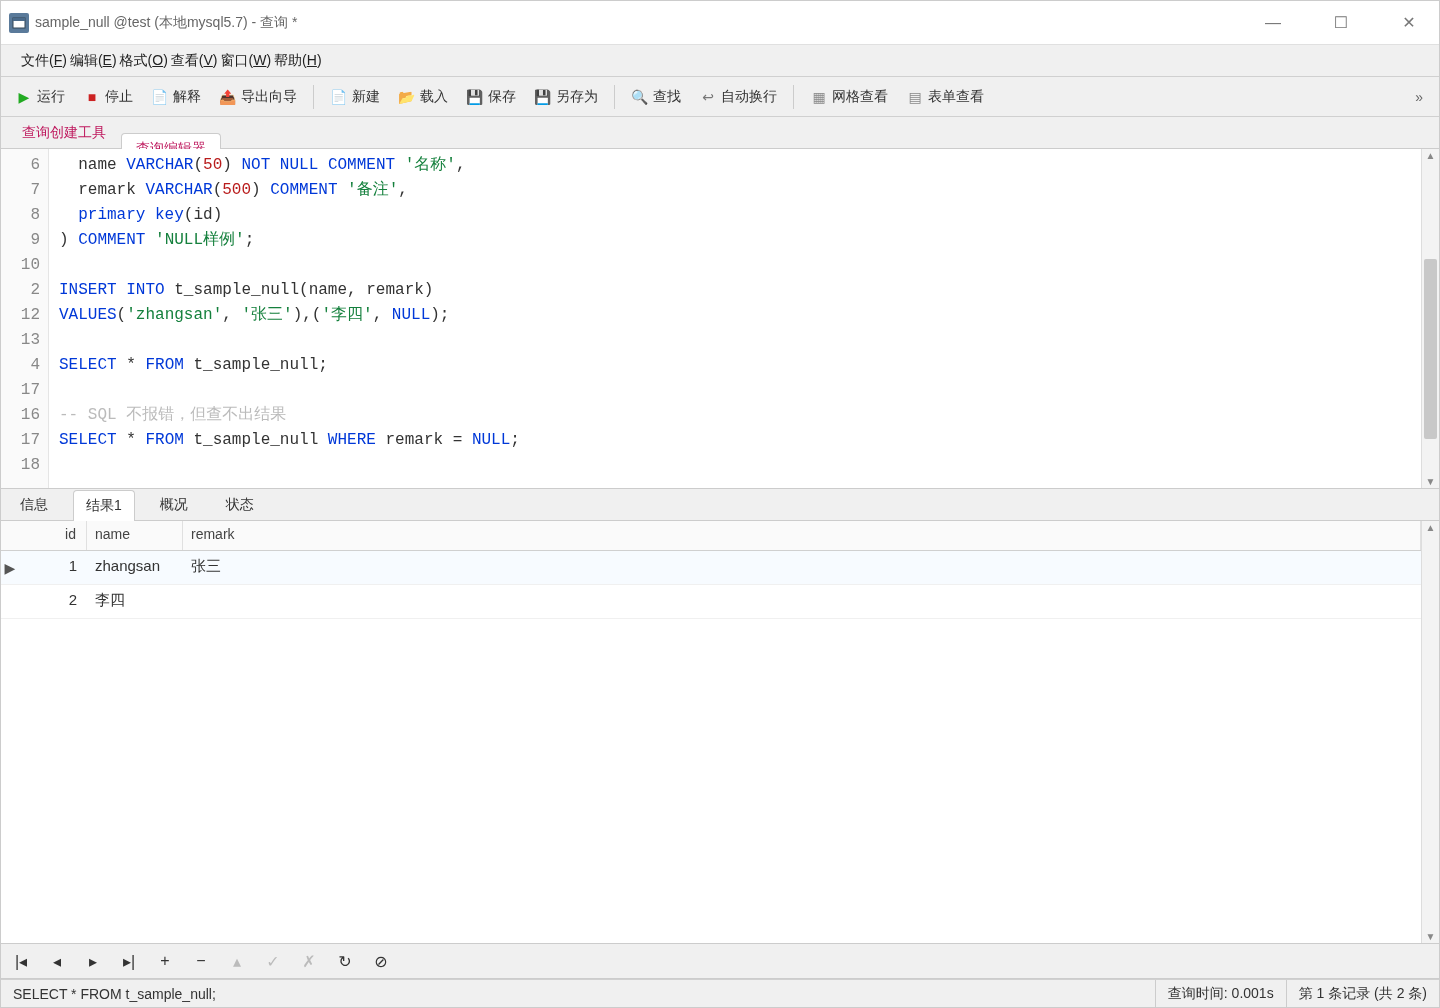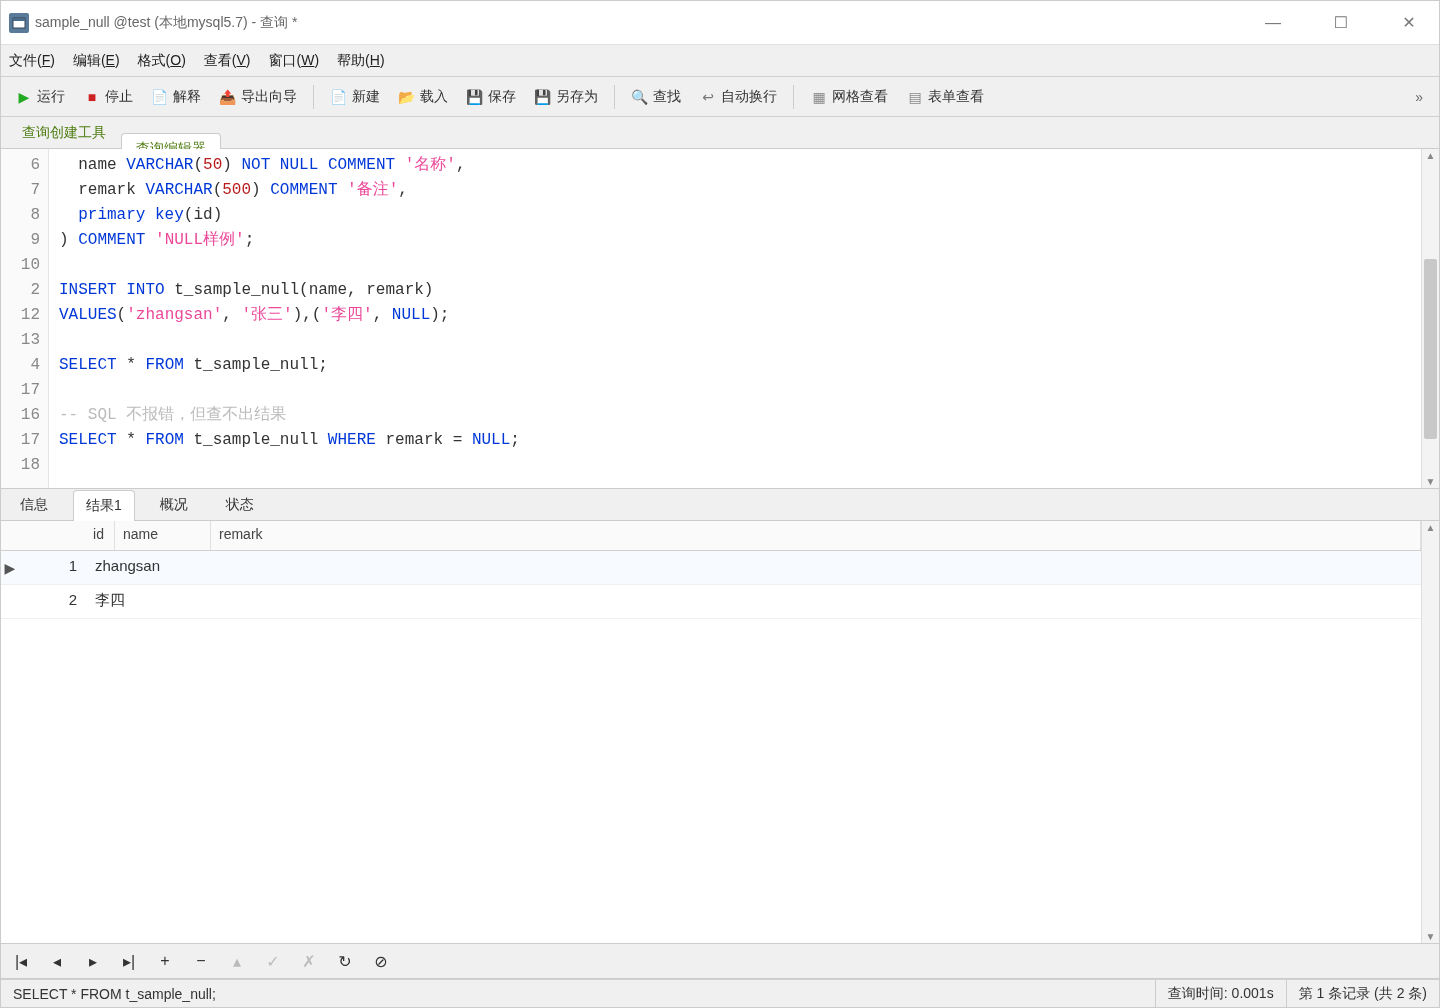"文件(F)" .menubar { gap: 18px -> 3px; padding: 0 8px -> 0 20px }
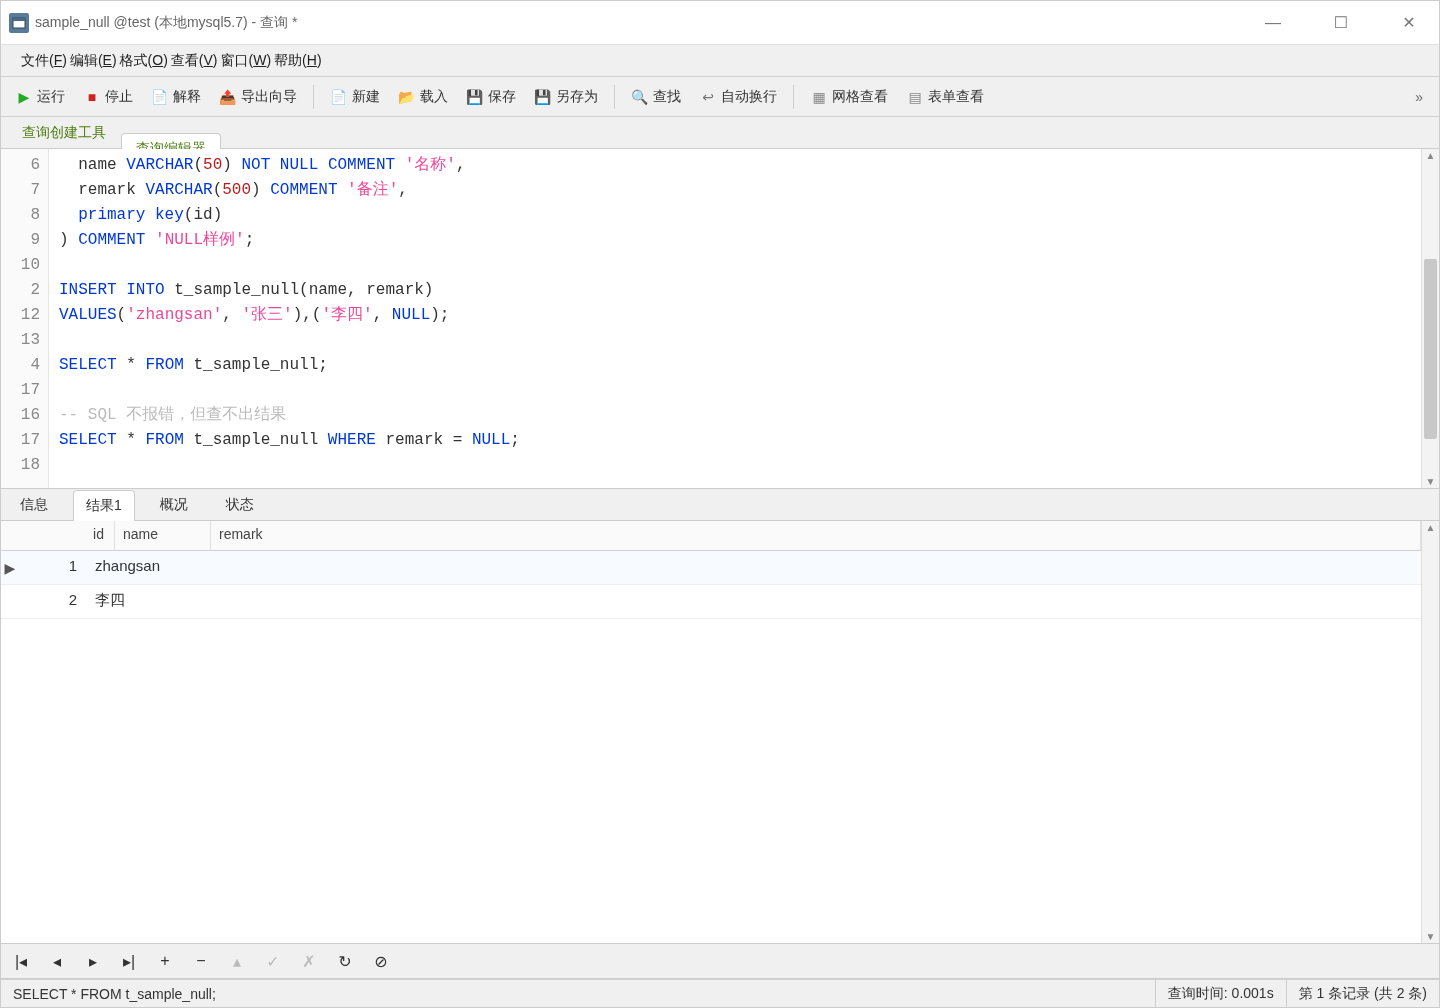"查询创建工具" .tab { color: #4d7c0f -> #be185d }
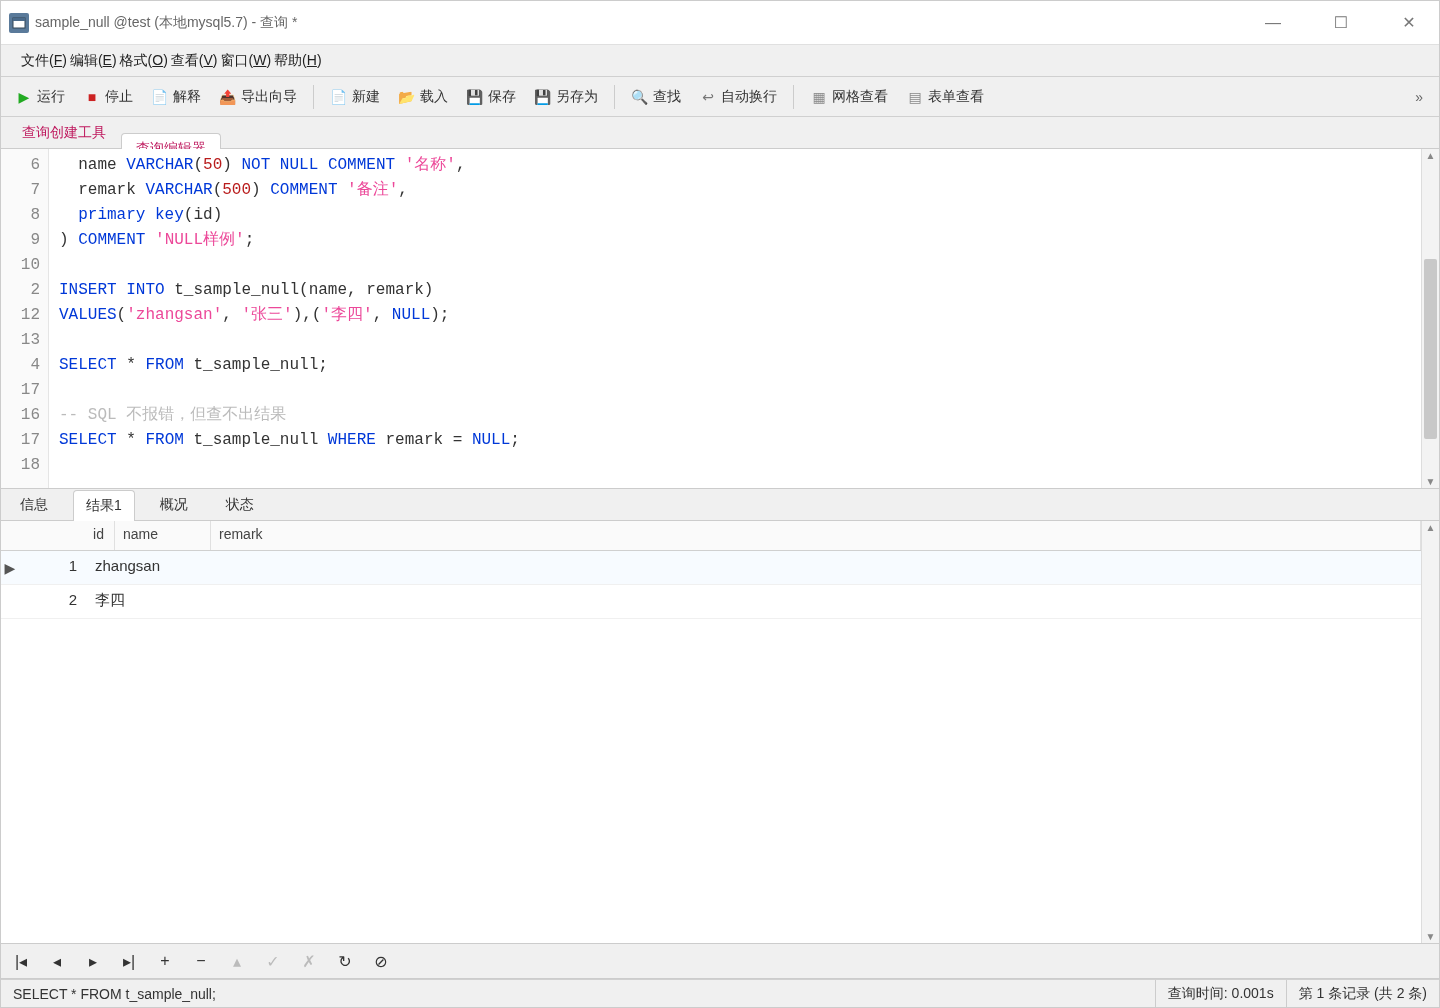"'名称'" .str { color: #ec4899 -> #15803d }
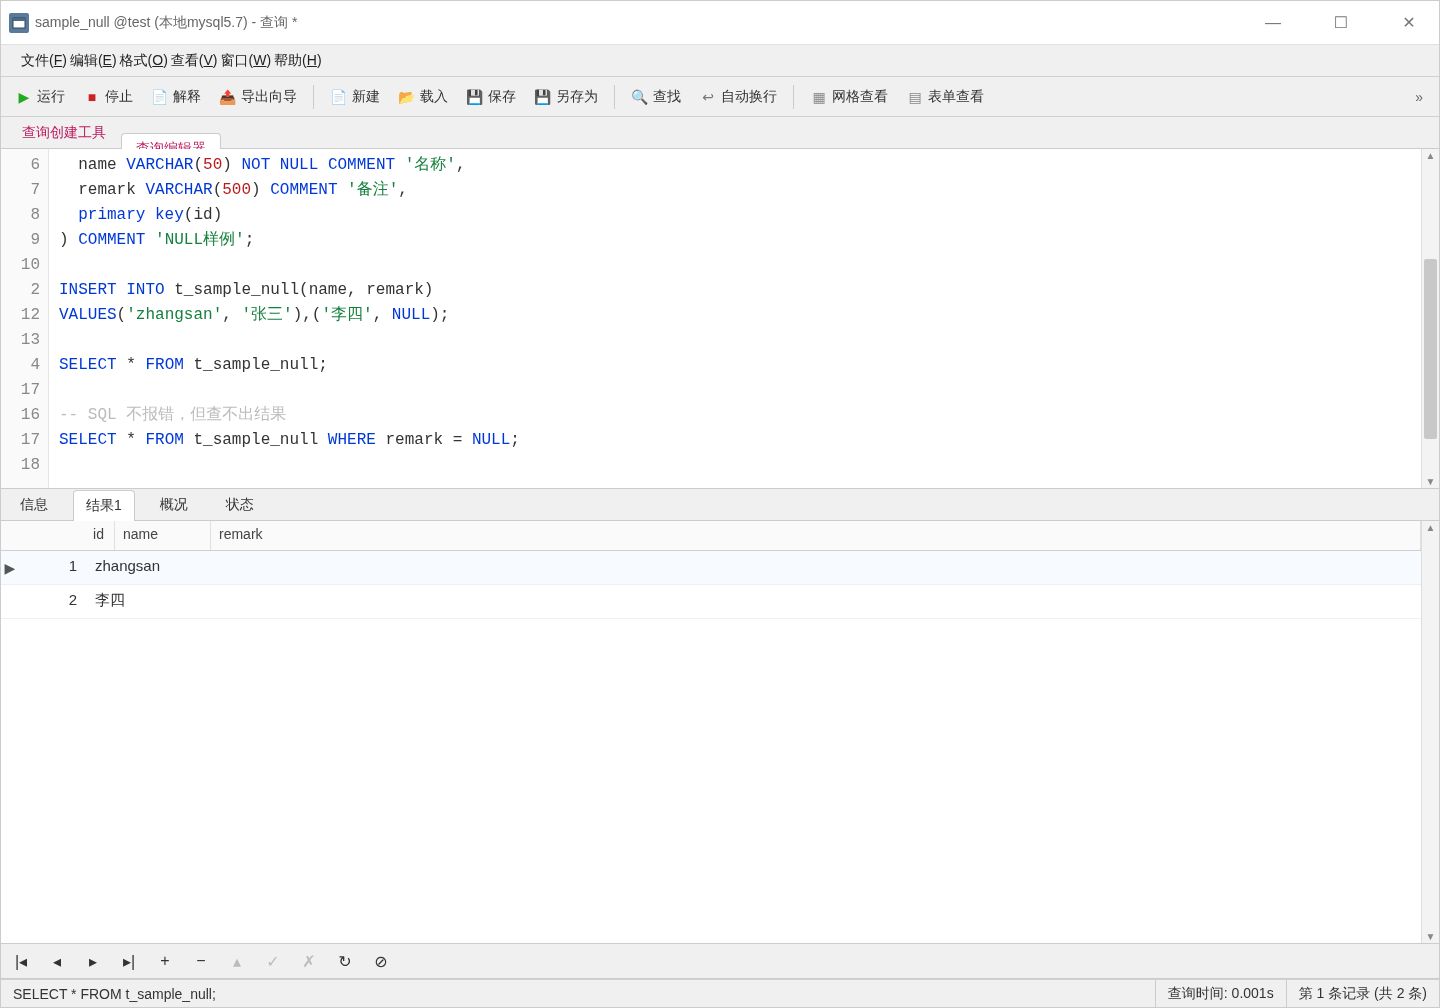"id" .grid-header { padding-left: 28px -> none }
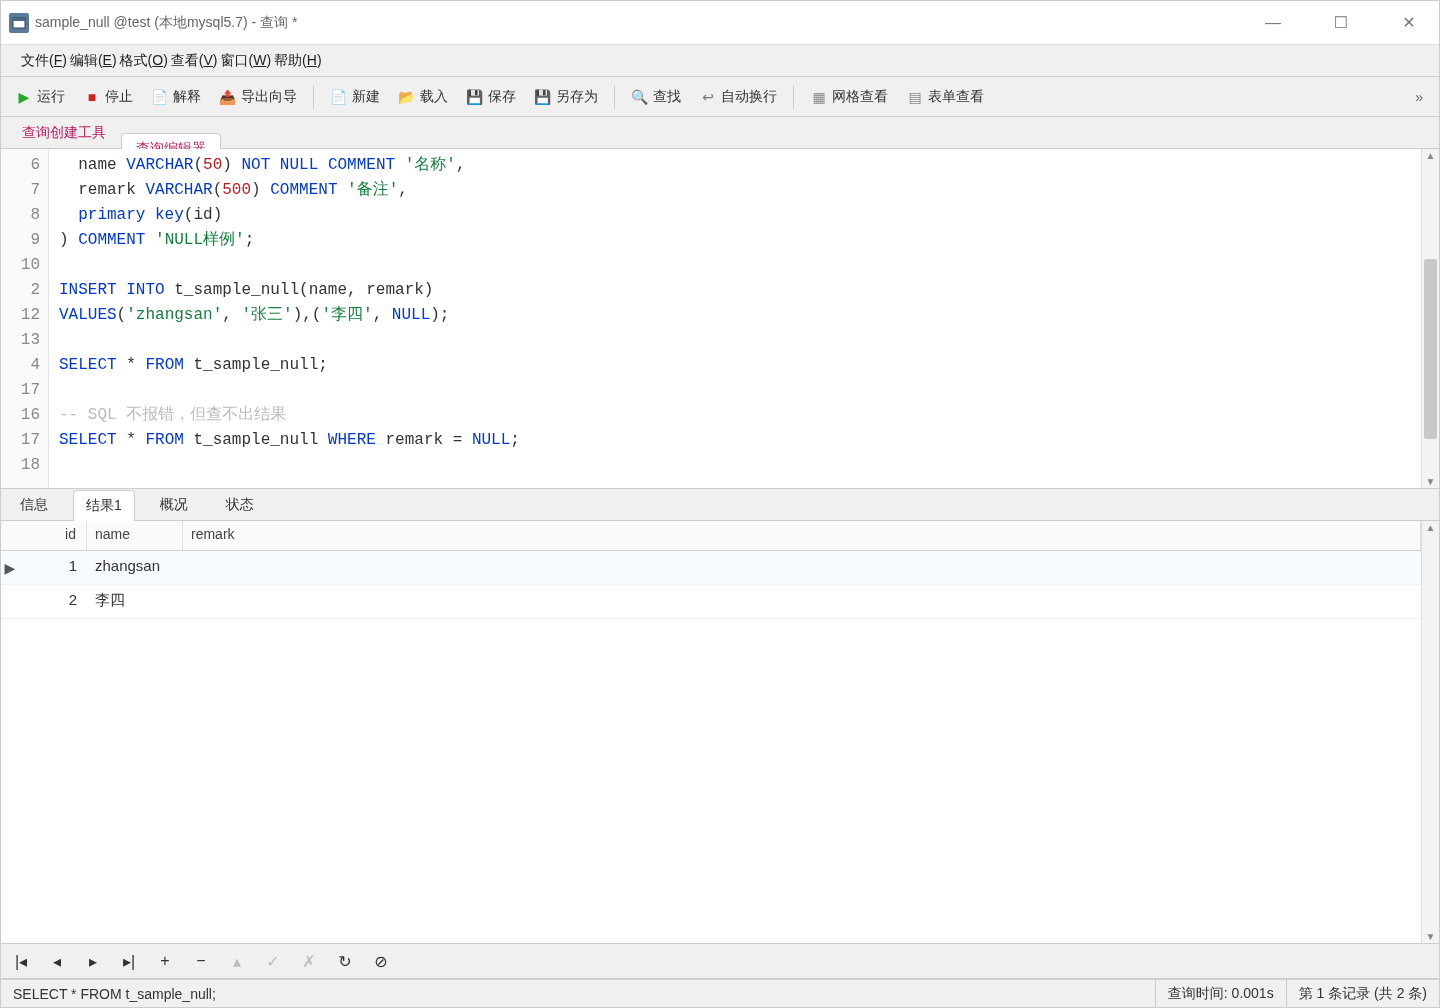"张三" div.cell { html: none -> <div>张三</div> }
